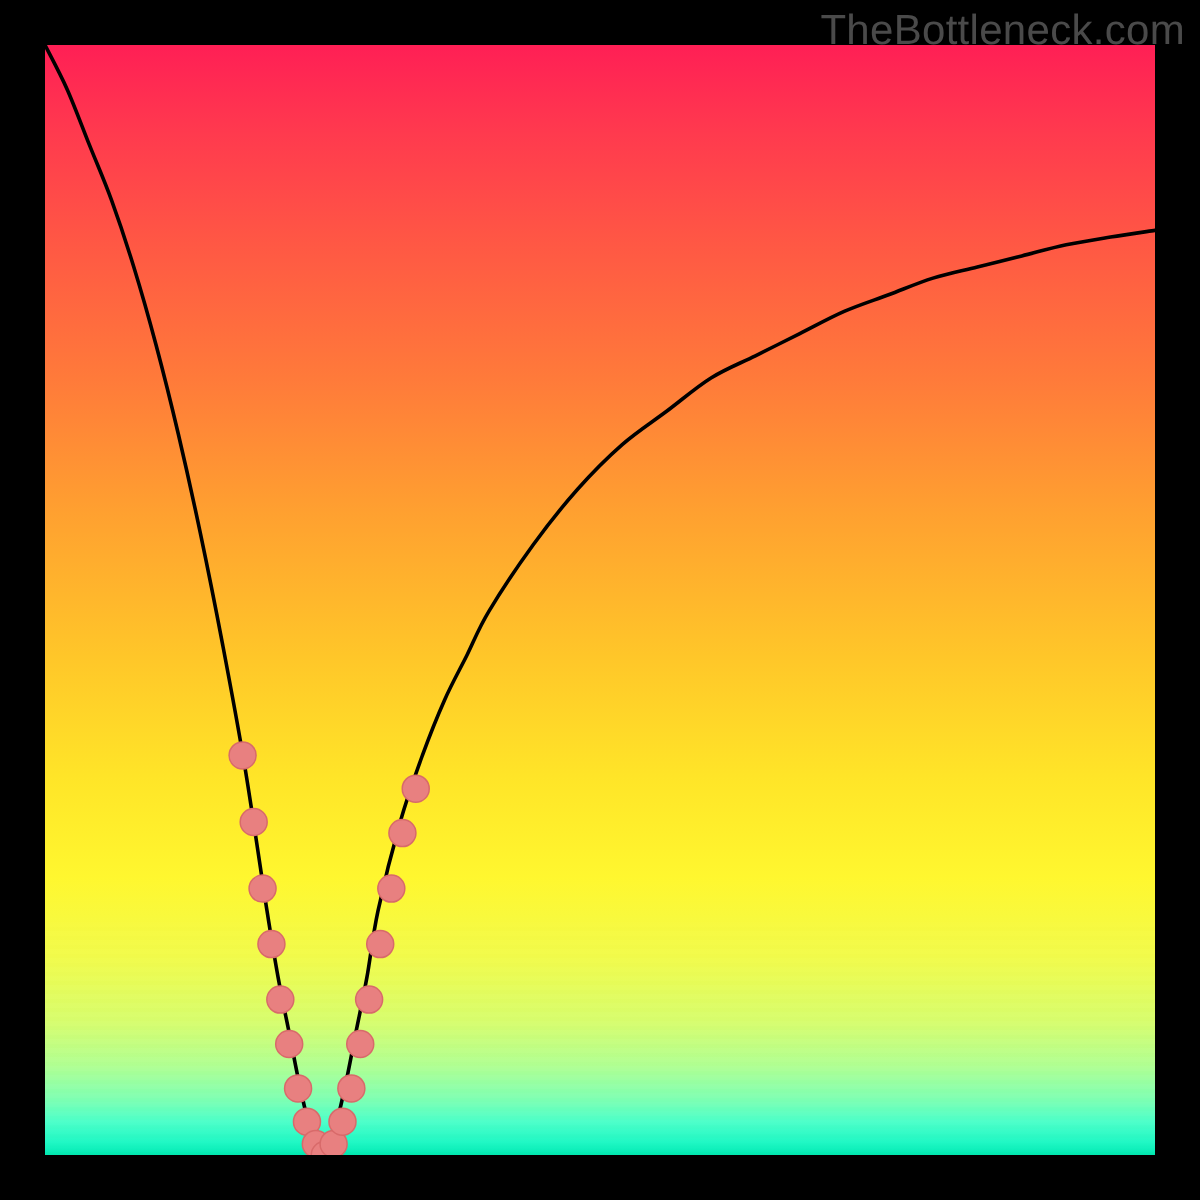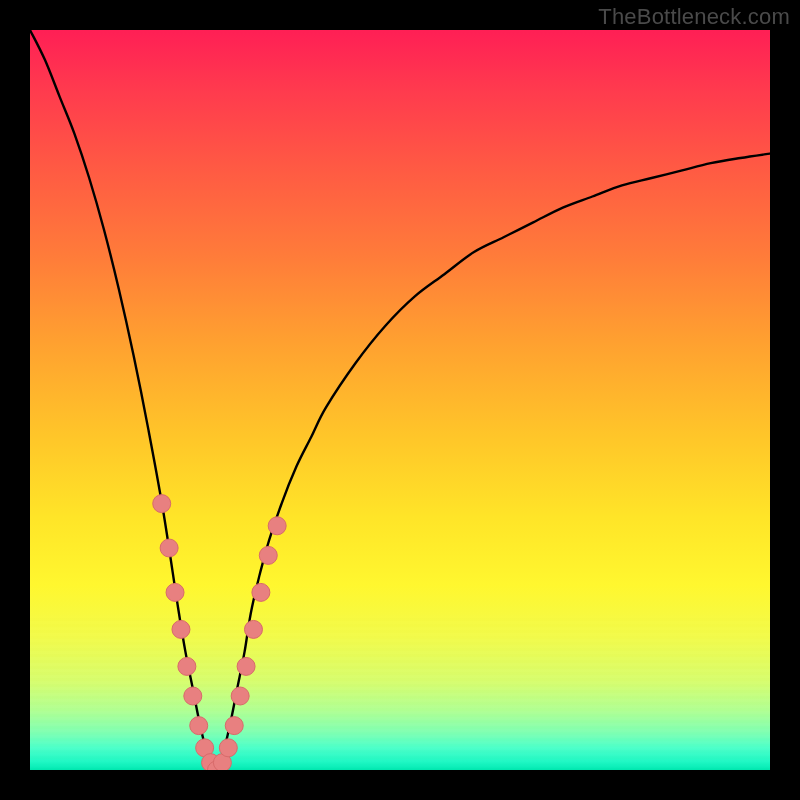"TheBottleneck.com" .watermark { font-size: 22px -> 28px }
